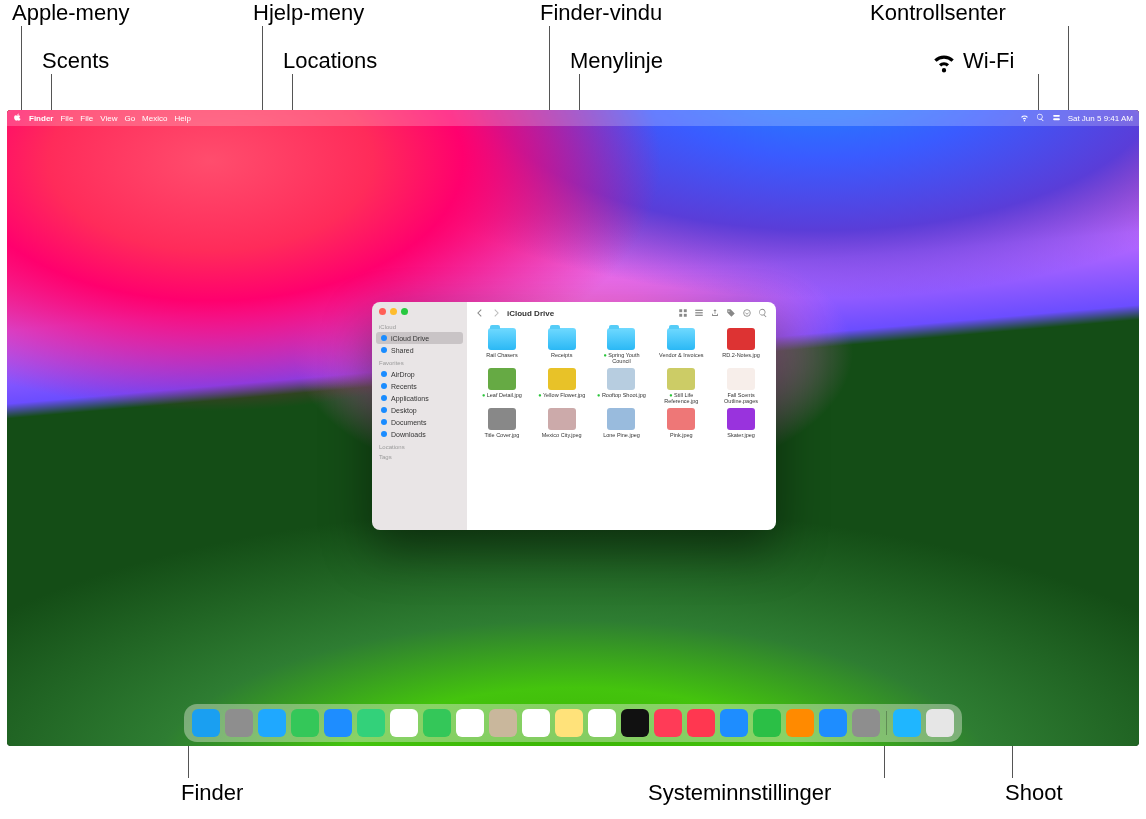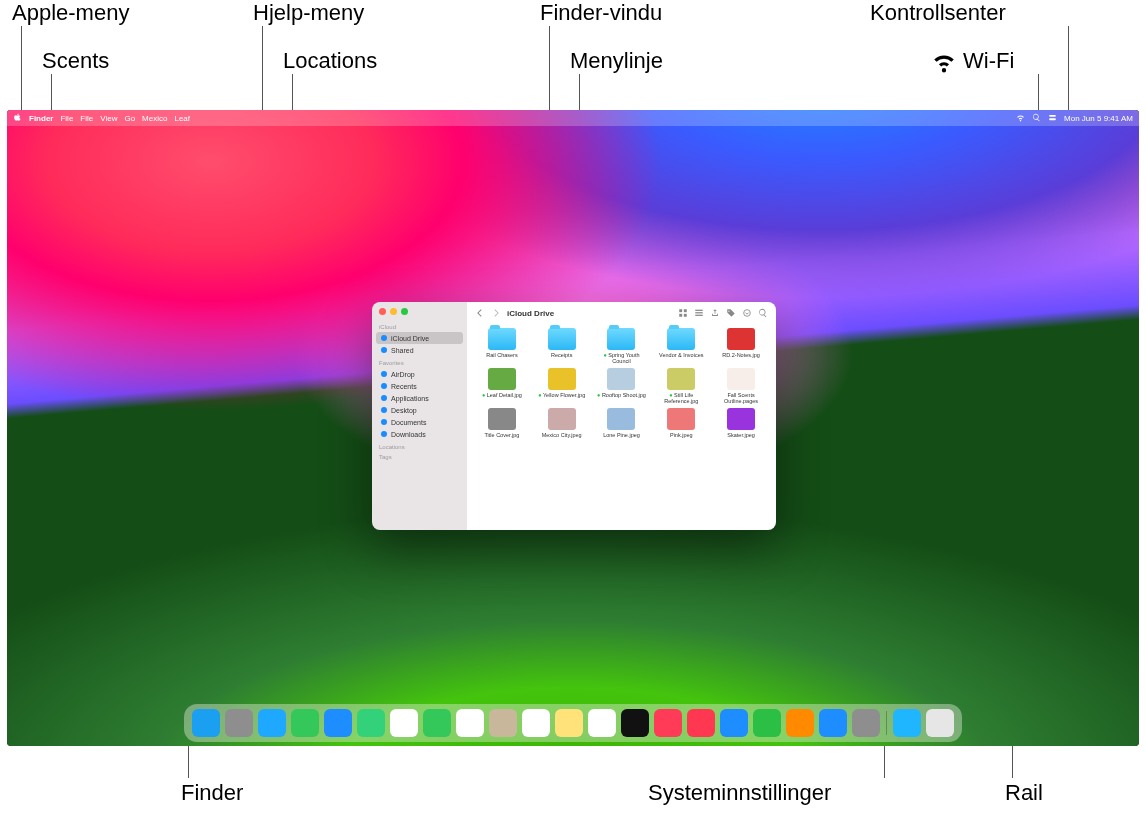"Leaf" span.mi { text: Leaf -> Help }
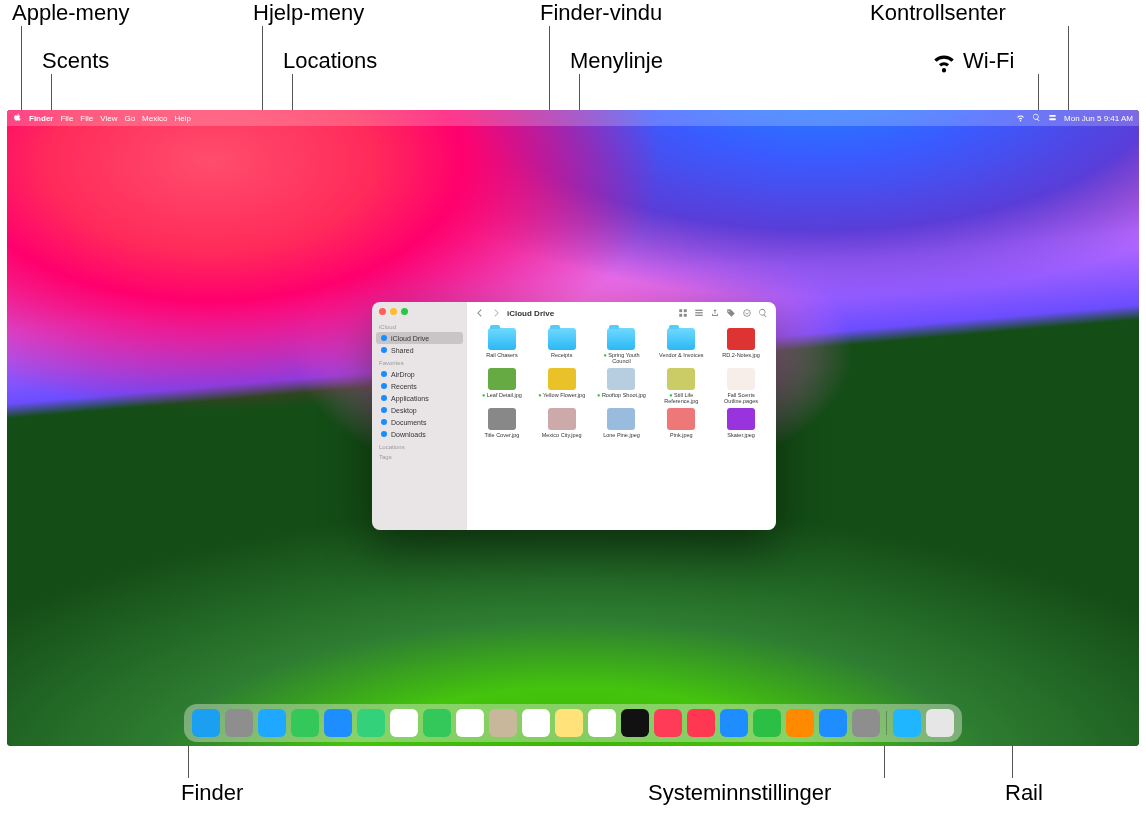"Mon Jun 5 9:41 AM" span.mi { text: Mon -> Sat }
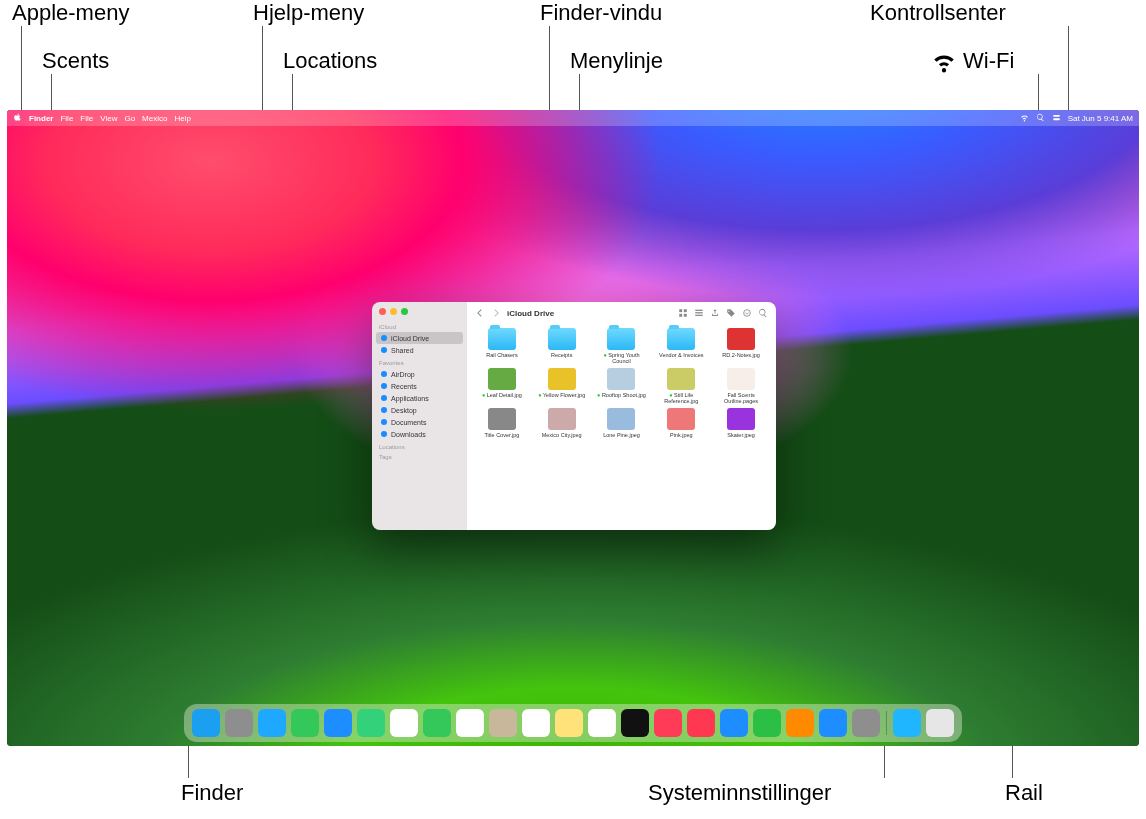"Rail" div.callout { text: Rail -> Shoot }
